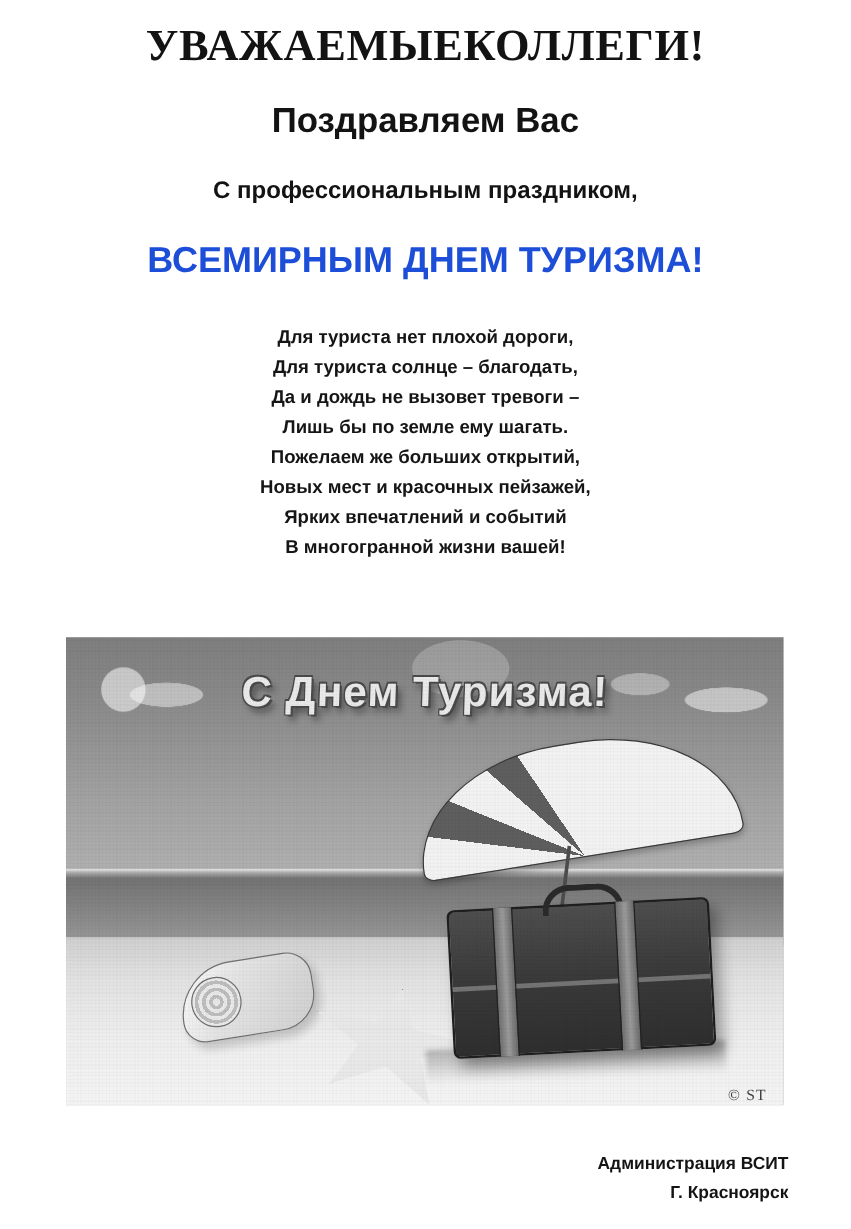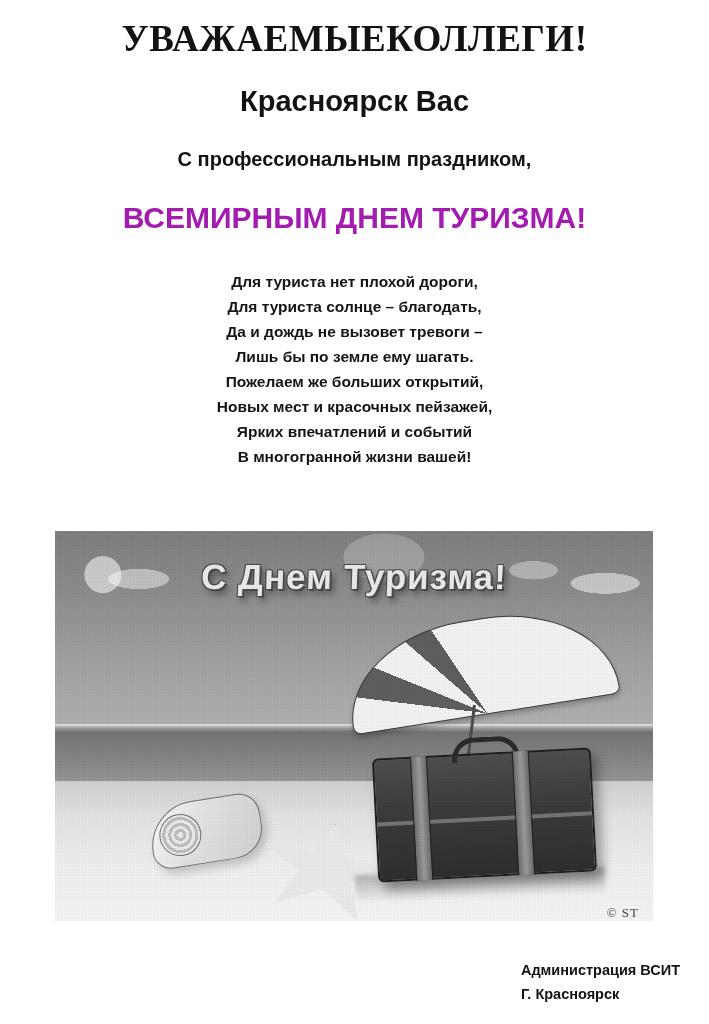"Красноярск Вас" div.h-second { text: Красноярск -> Поздравляем }
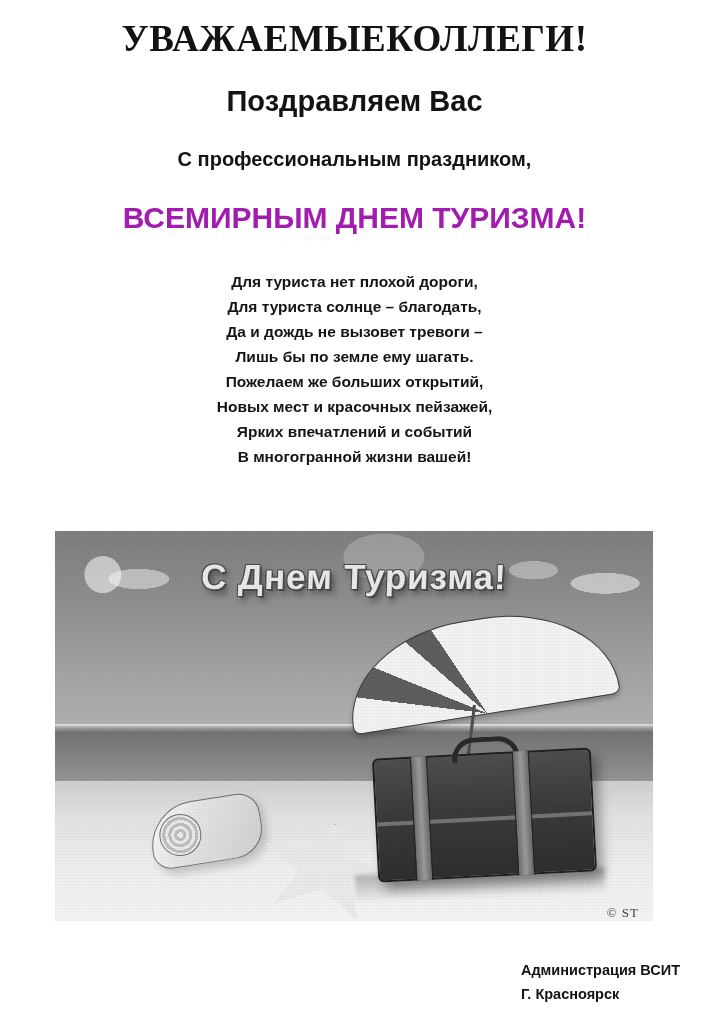"ВСЕМИРНЫМ ДНЕМ ТУРИЗМА!" .h-fourth { color: #a21caf -> #1d4ed8 }
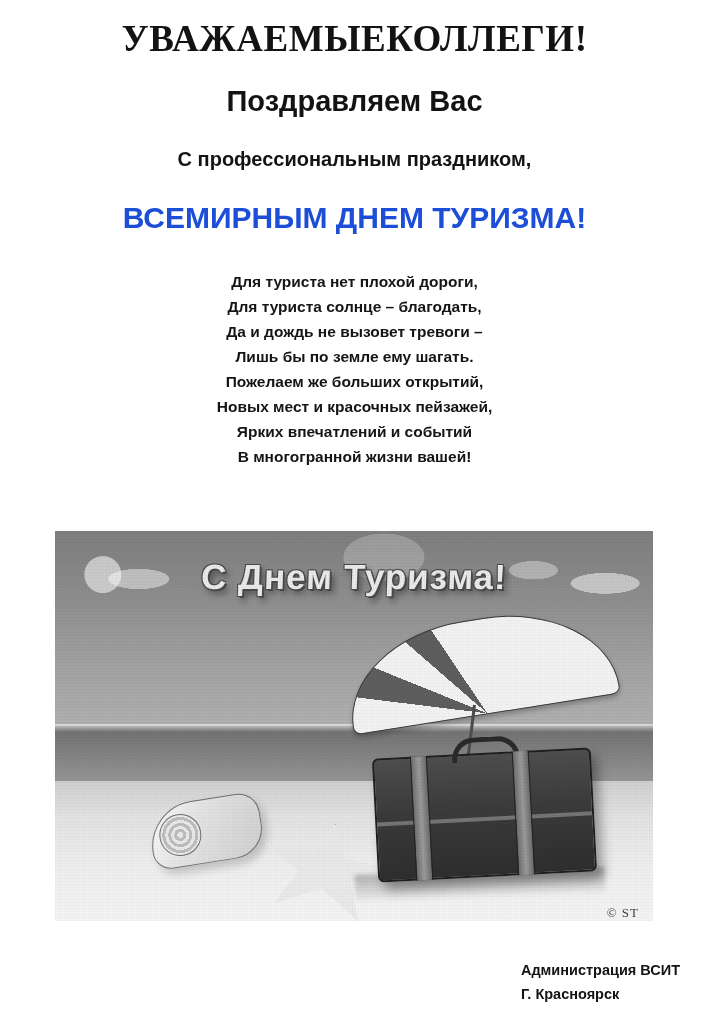"Администрация ВСИТ" .signature { right: 29px -> 52px; text-align: none -> right }
